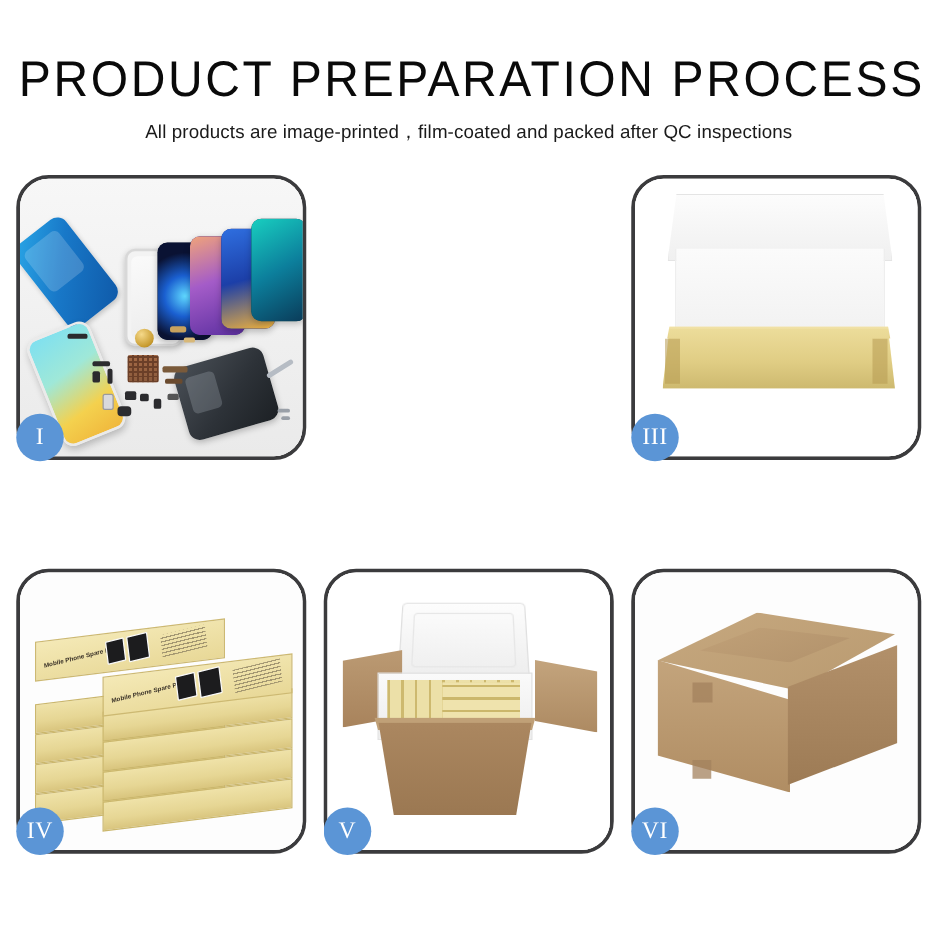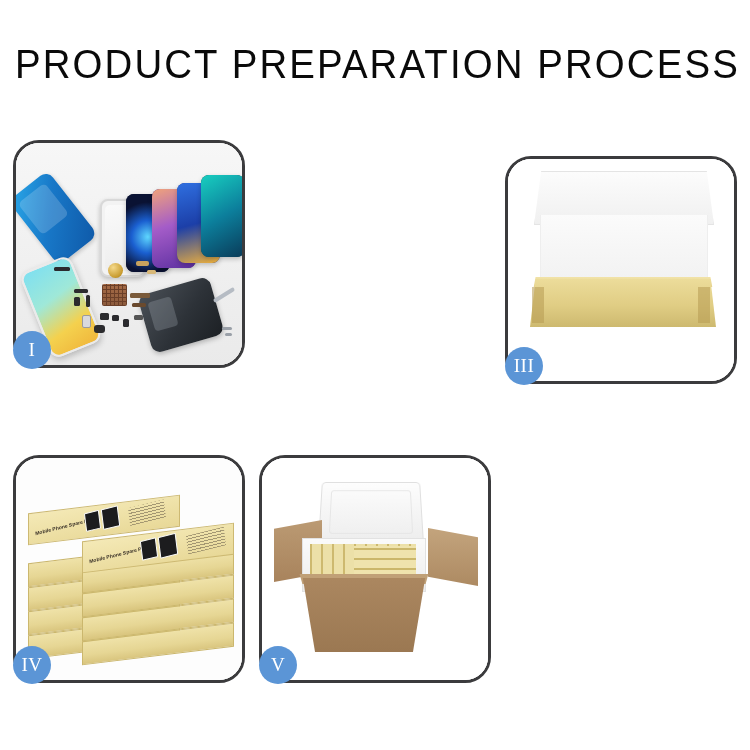"All products are" div.subtitle { html: none -> <div>All products are image-printed，film-coated and packed after QC inspections</div> }
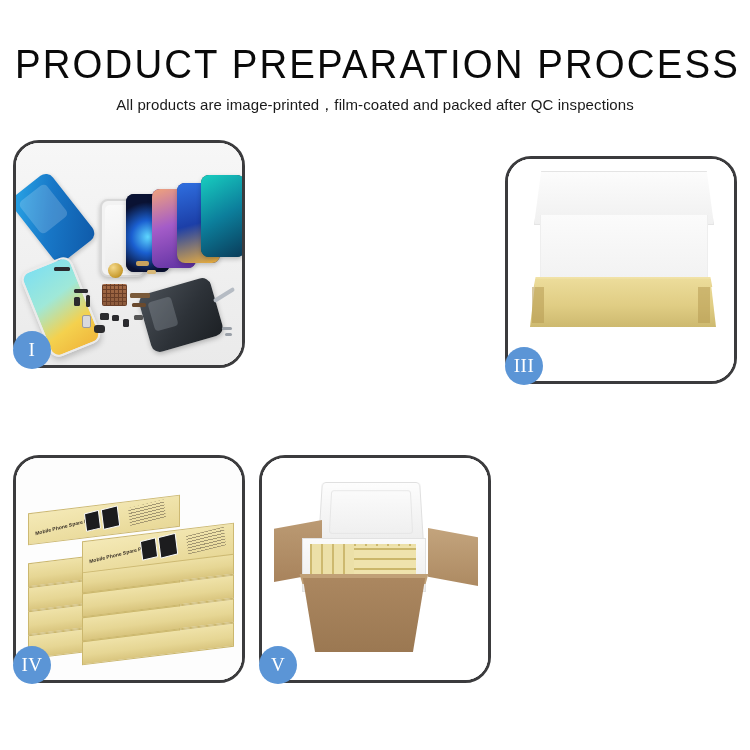"III" .p-c2 { margin-top: 16px -> none }
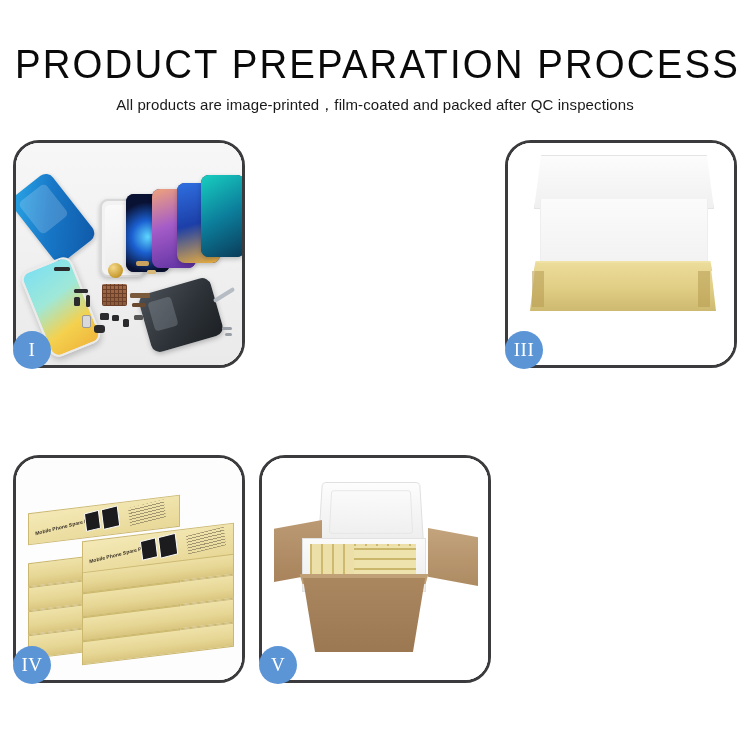"VI" div.panel { html: none -> <div> <div> <div> <div></div> <div></div> <div></div> <div></div> <div></div> <div></div> <div></div> </div> </div> <div>VI</div> </div> }
